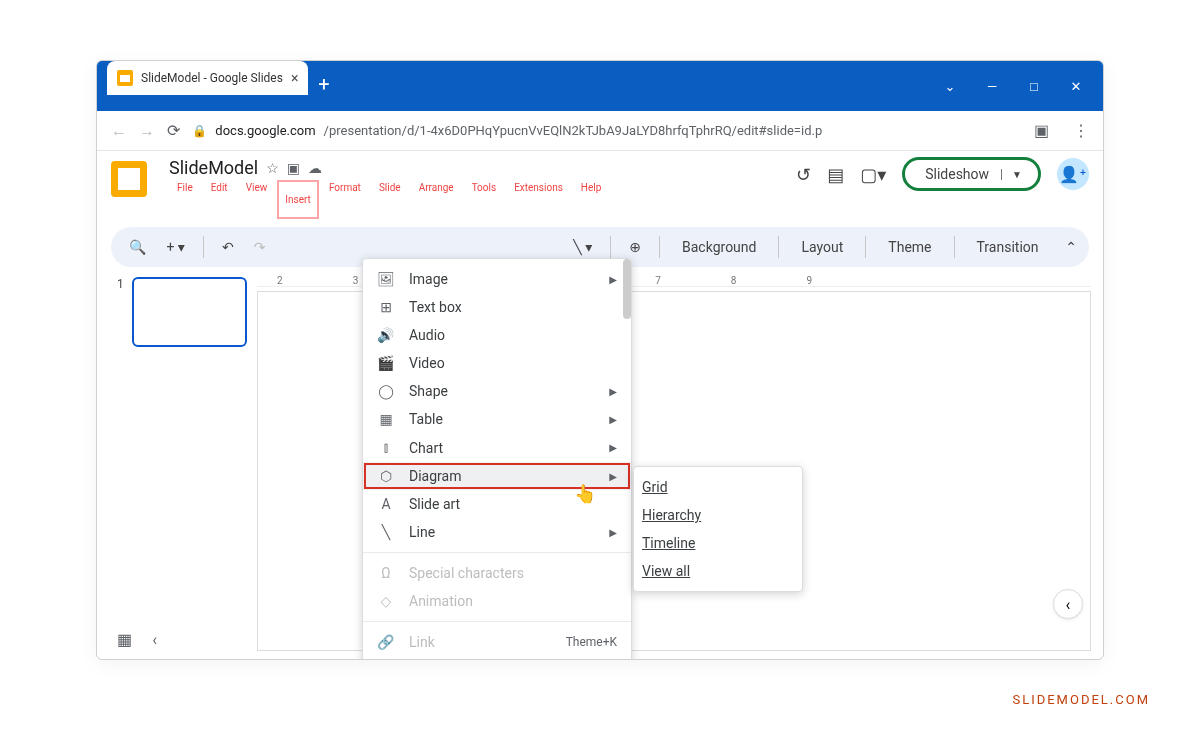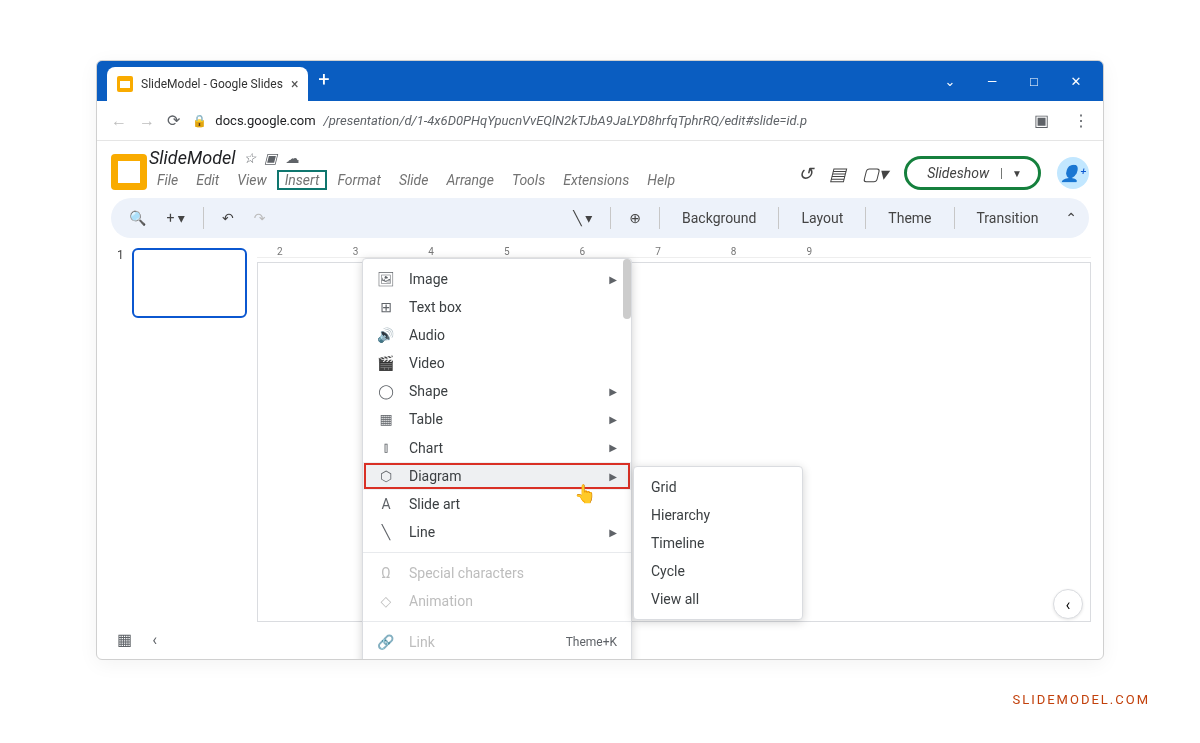"SlideModel - Google Slides" .titlebar { align-items: flex-end -> none; height: 40px -> 50px }
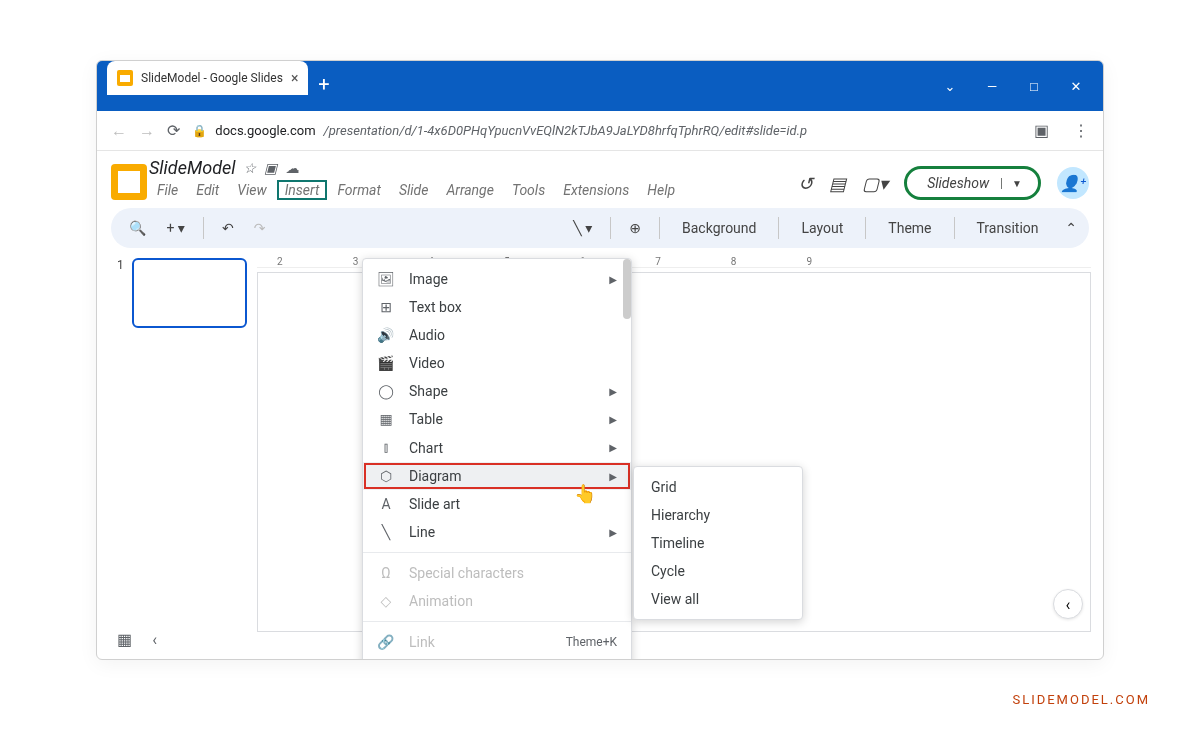"/presentation/d/1-4x6D0PHqYpucnVvEQlN2kT" .url-path { font-style: italic -> none }
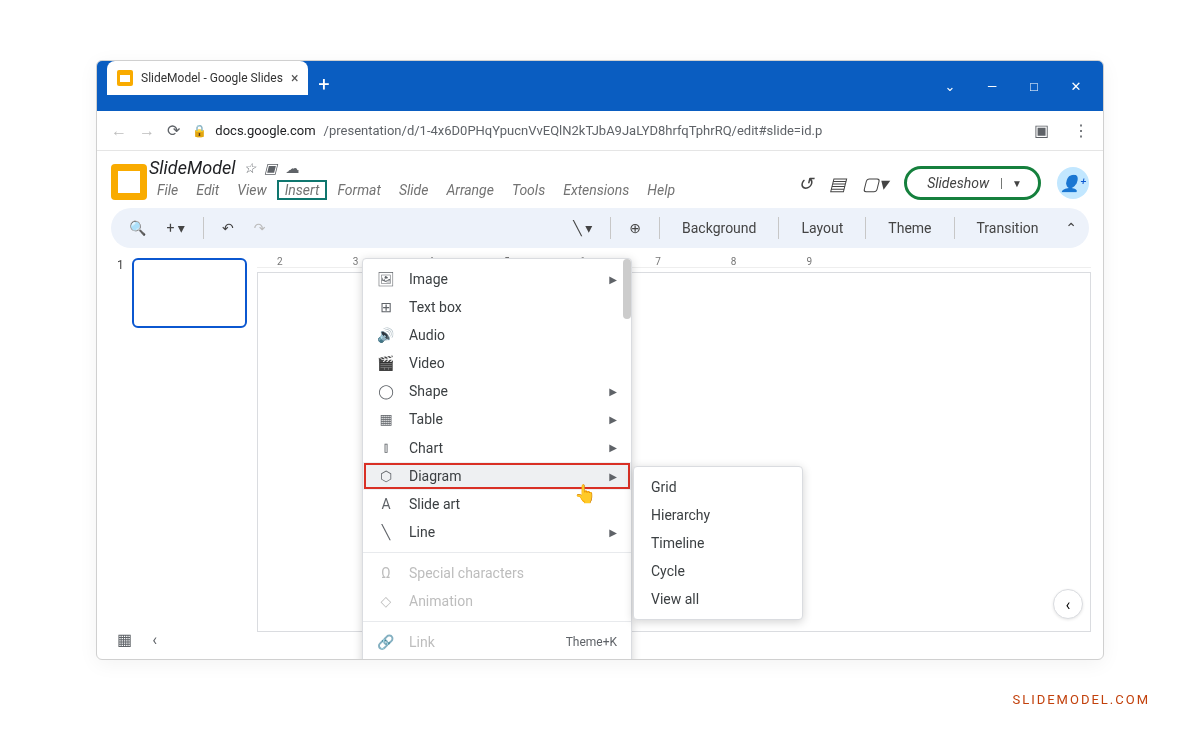"SlideModel" .app-header { align-items: flex-end -> flex-start; font-style: italic -> none; gap: 2px -> 22px }
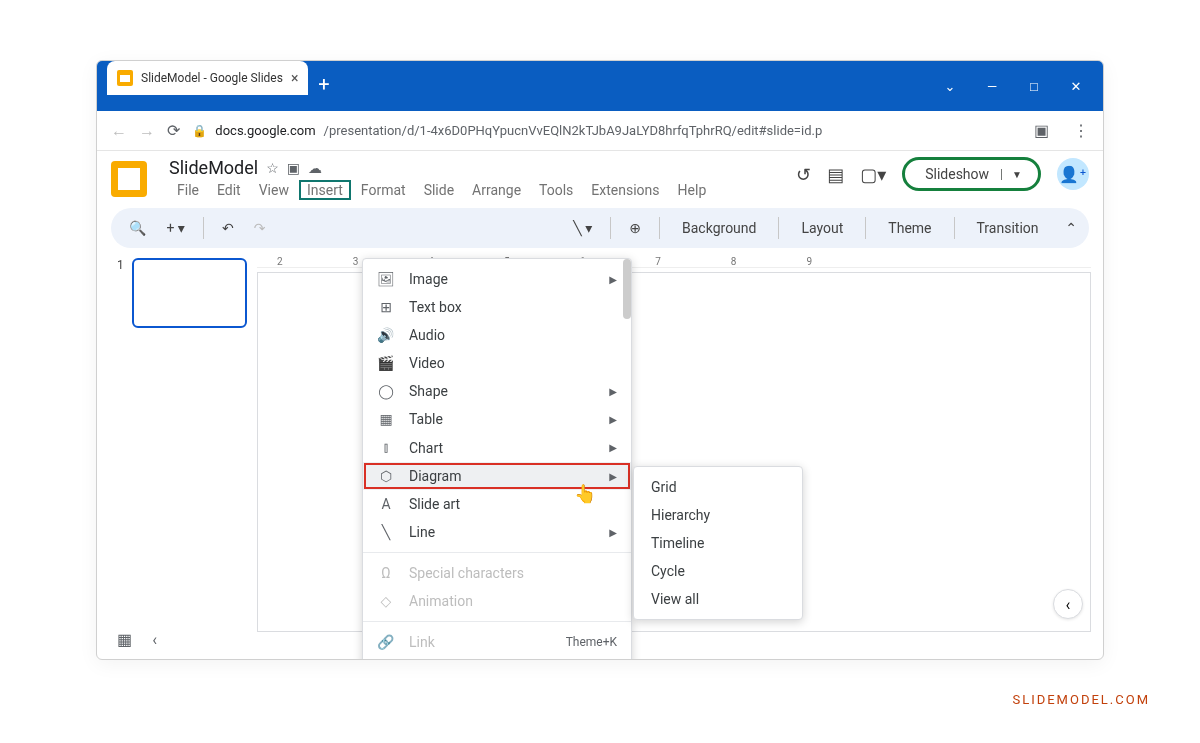"File" .menu-row { color: #737373 -> #ef4444; font-size: 14px -> 10px }
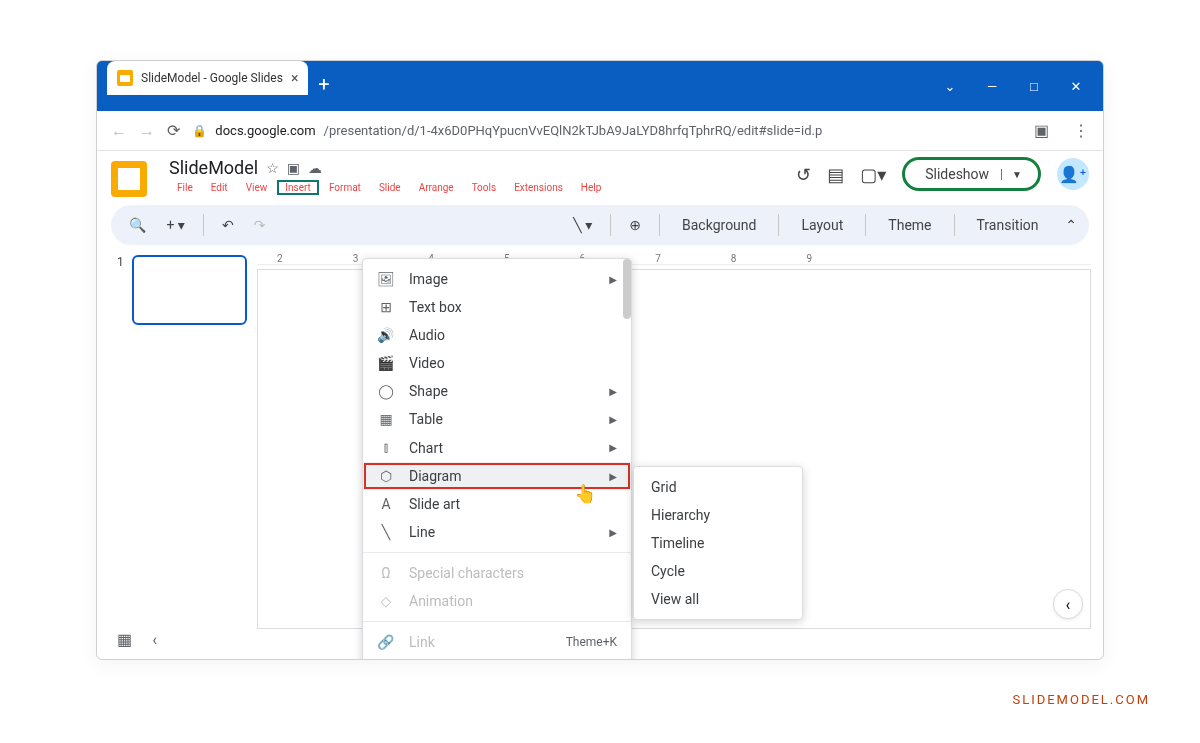"Insert" .menu-item.hl { border: 2px solid #0f766e -> 2px solid #fca5a5; padding: 0 6px -> 12px 6px }
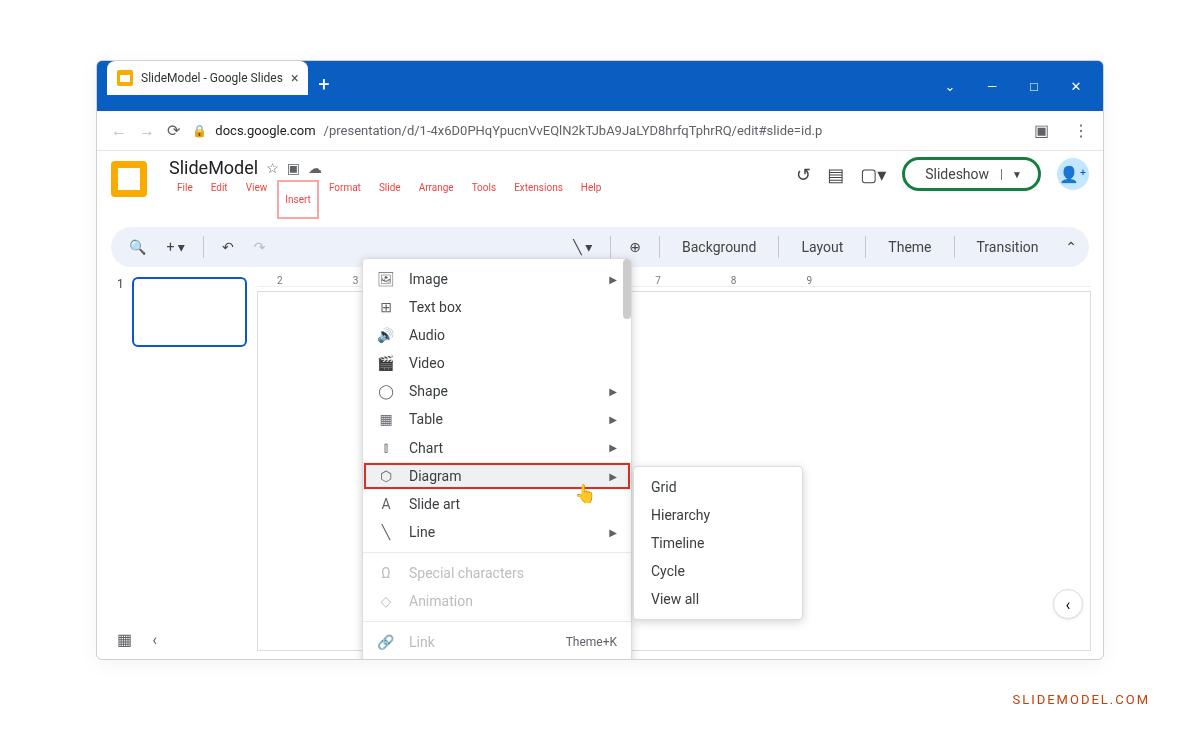"Grid" .smi { padding: 6px 17px -> 6px 8px; text-decoration: none -> underline }
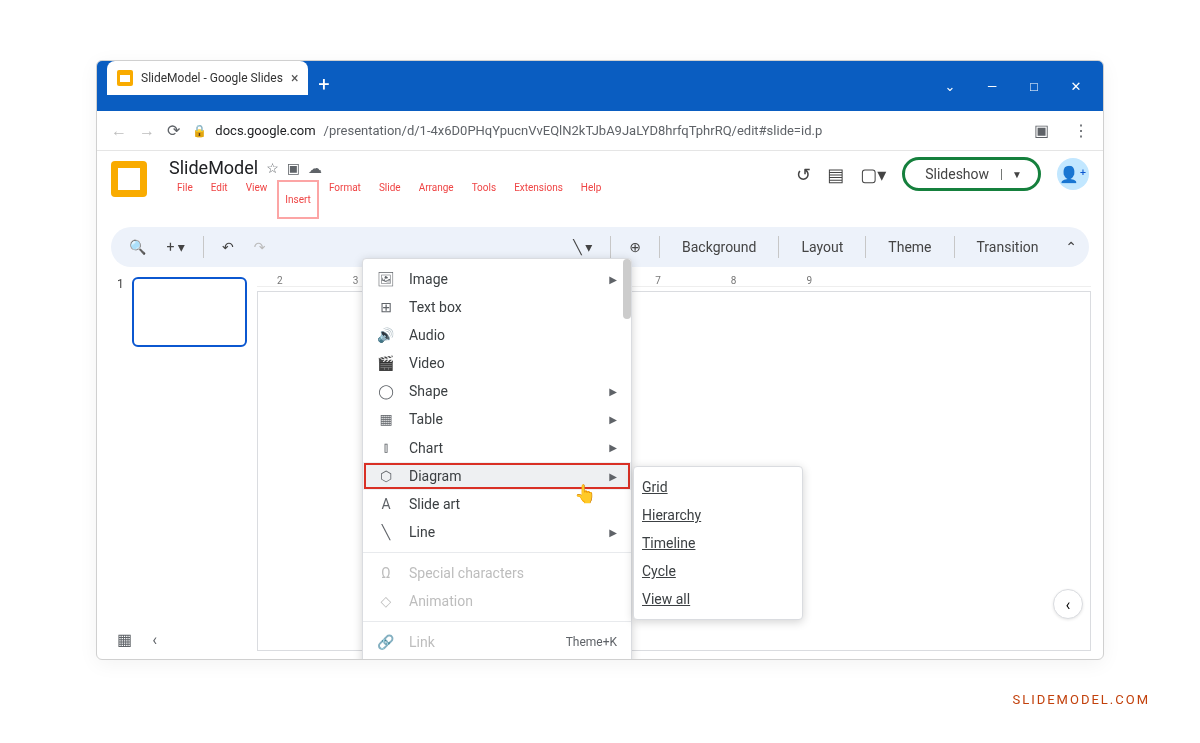"Cycle" div.smi { html: <div>Cycle</div> -> none }
